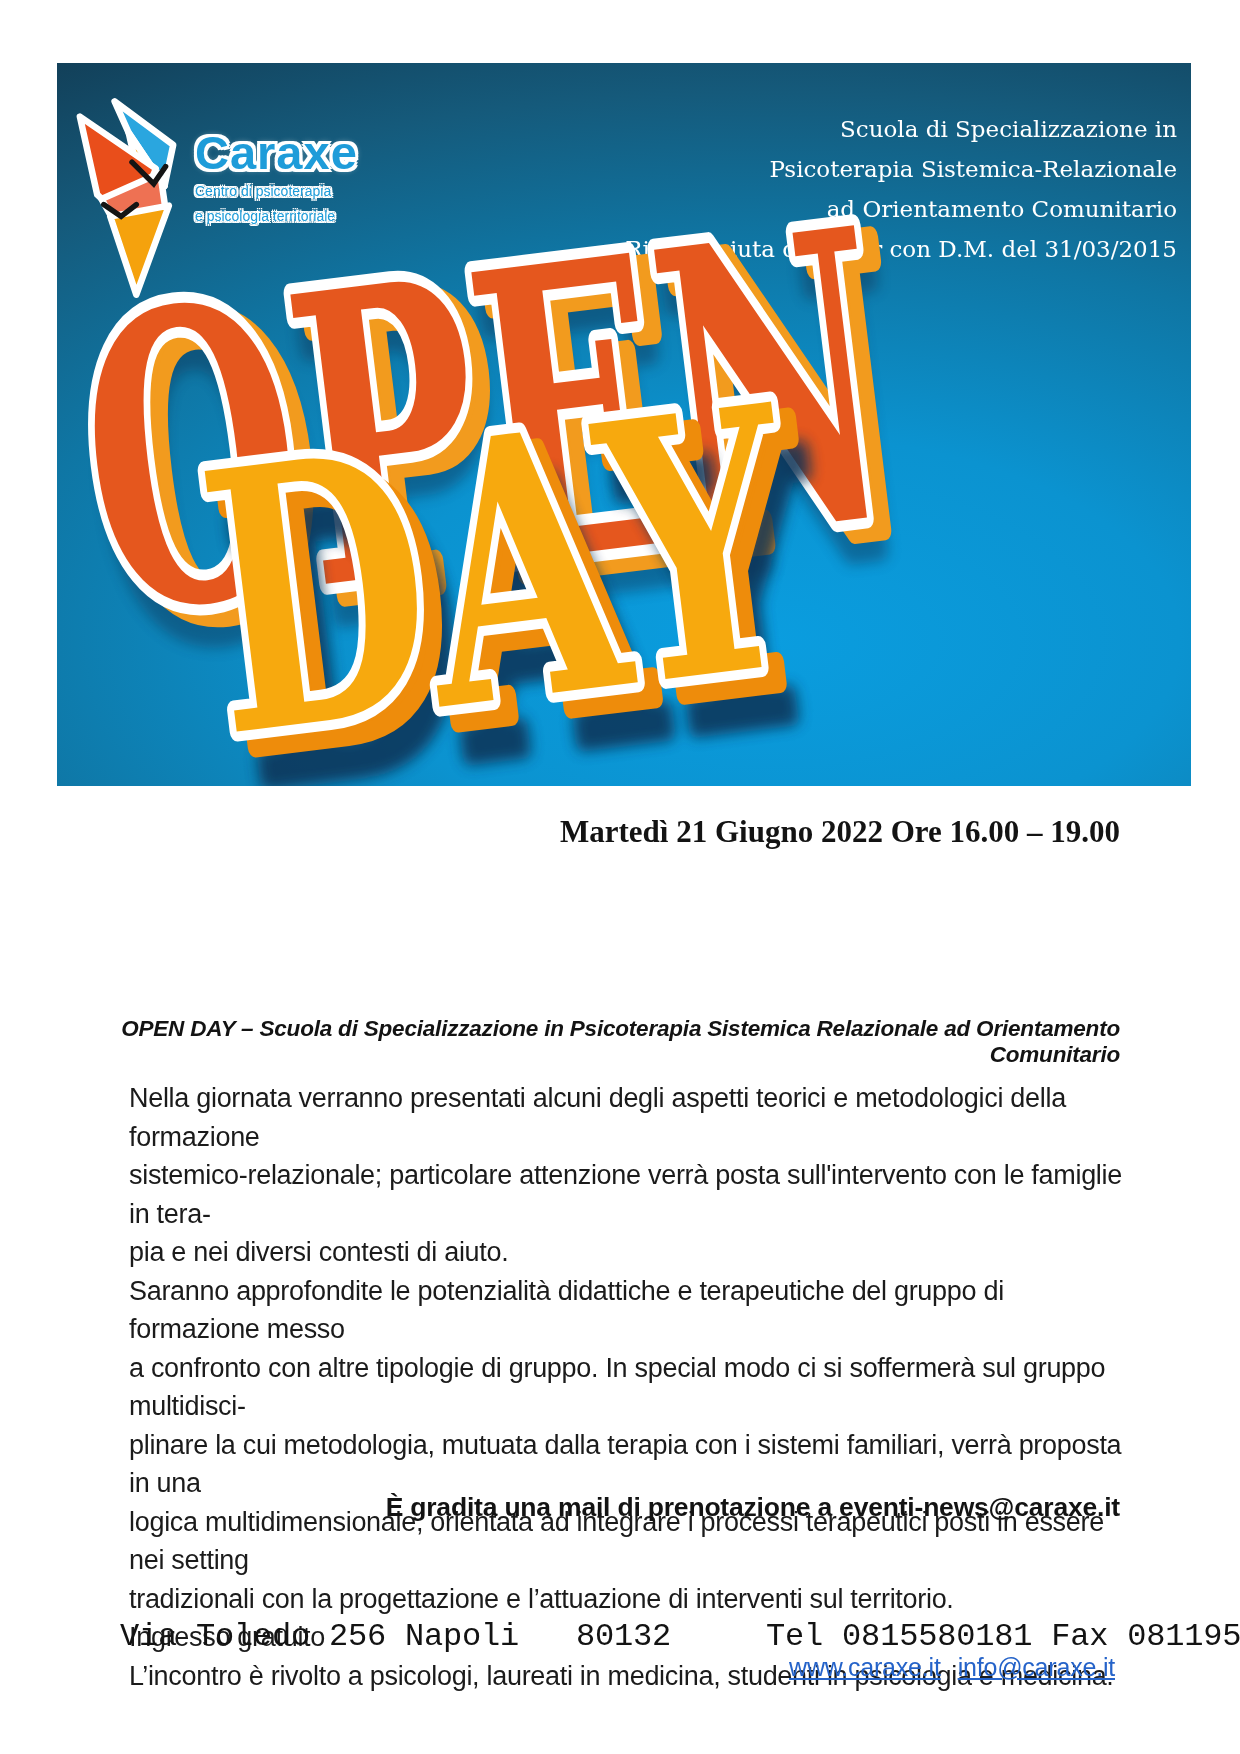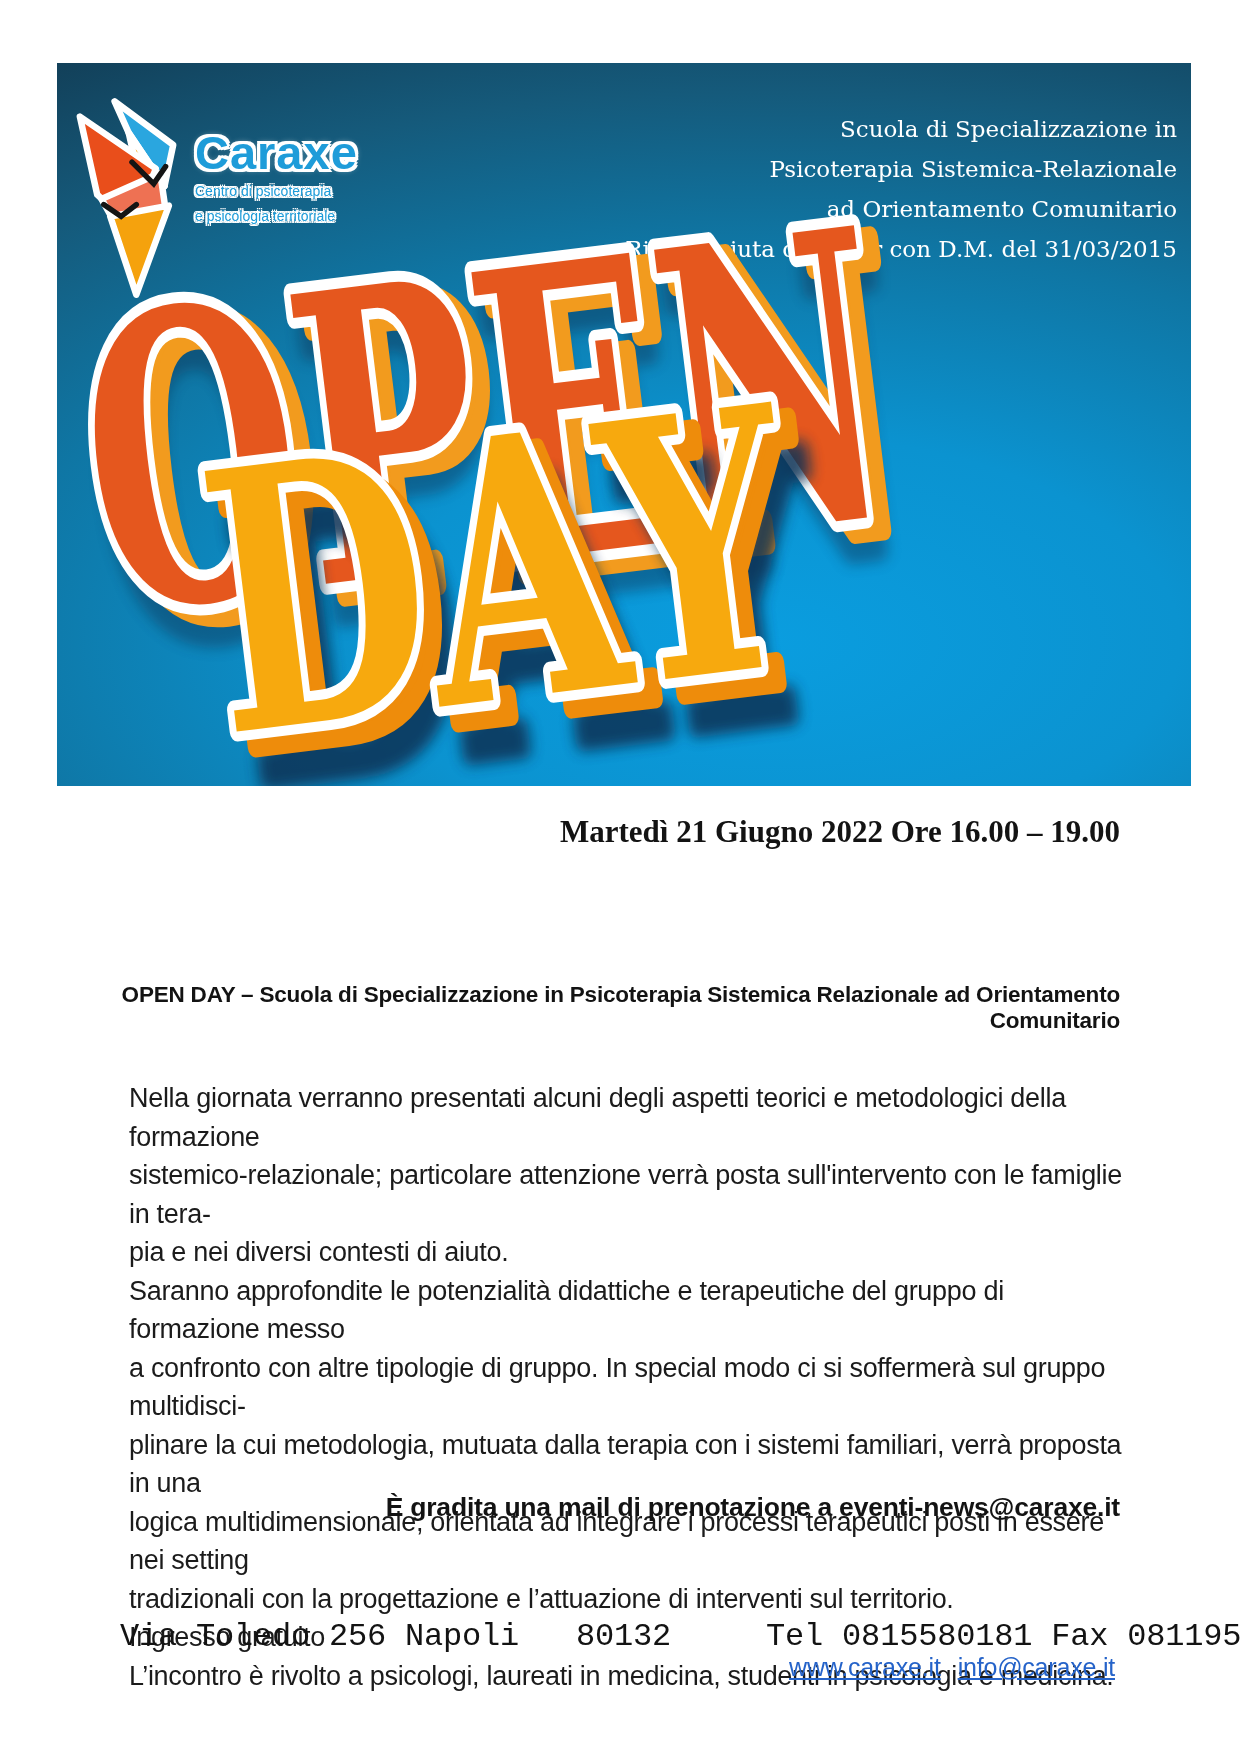"OPEN DAY – Scuola di" .event-subtitle { font-style: none -> italic; top: 982px -> 1016px }
